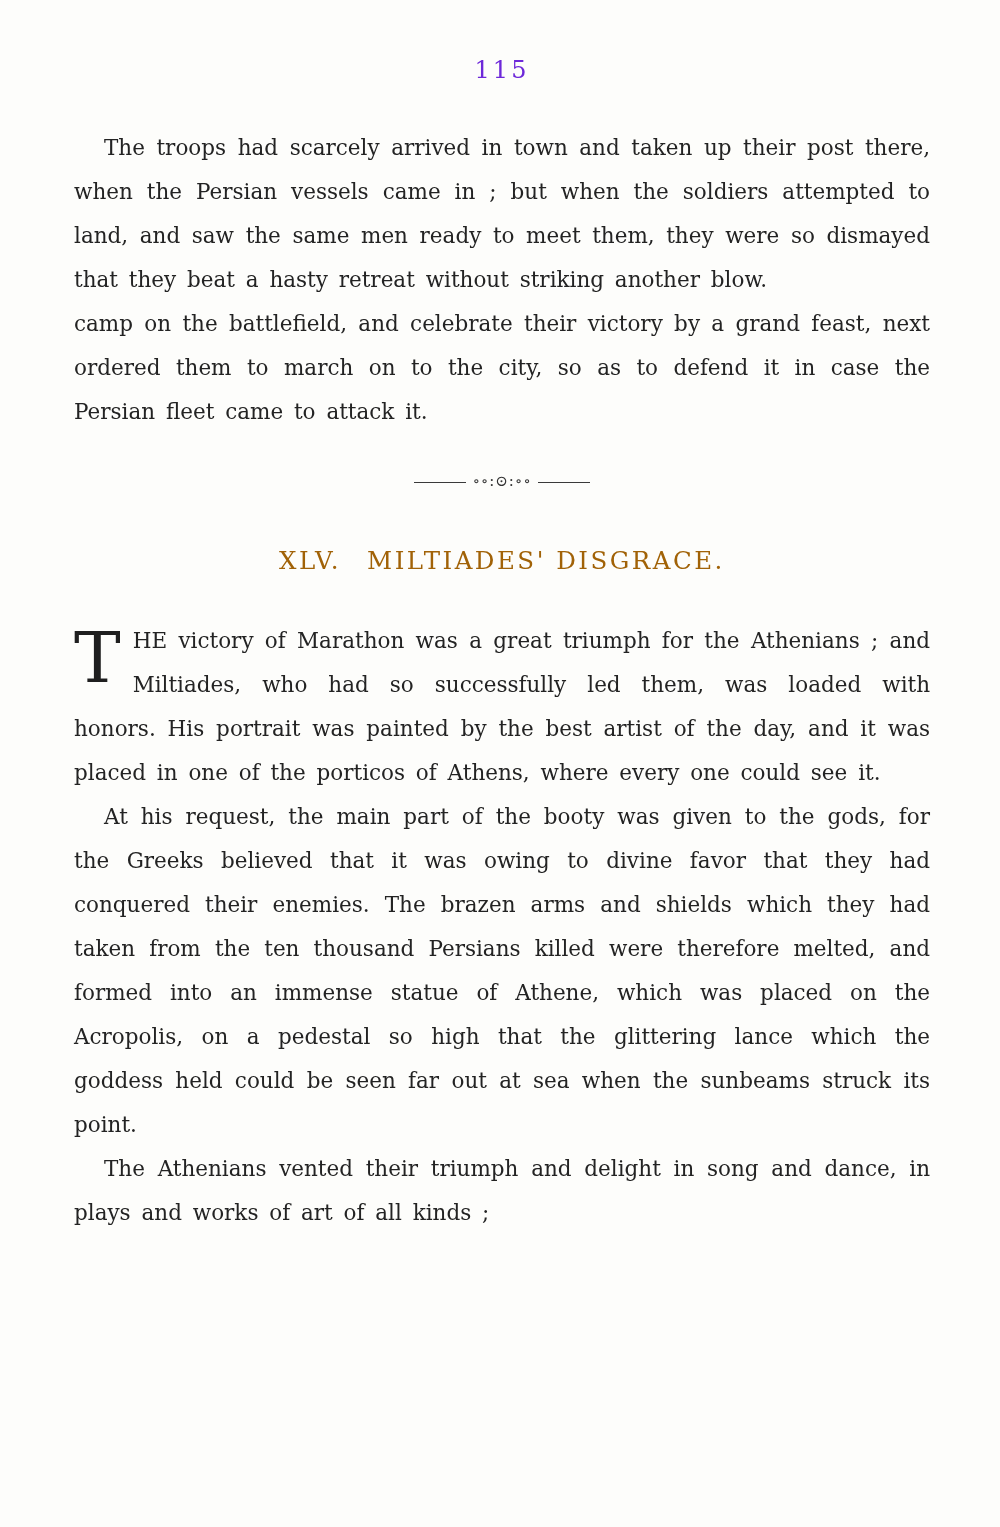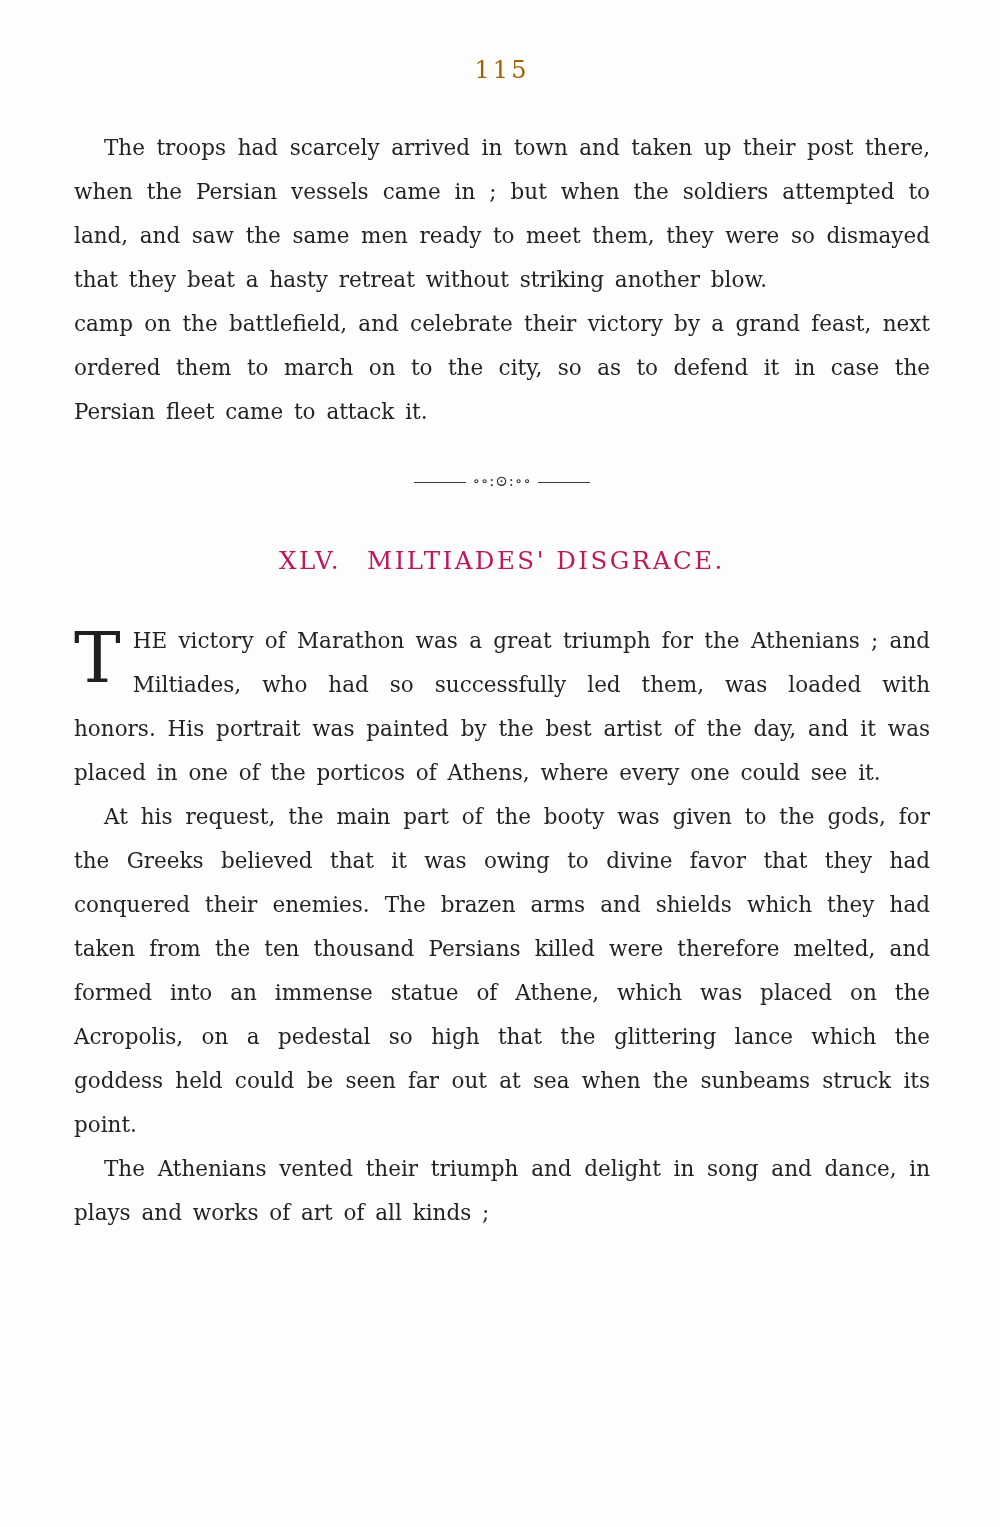"115" .page-number { color: #a16207 -> #6d28d9 }
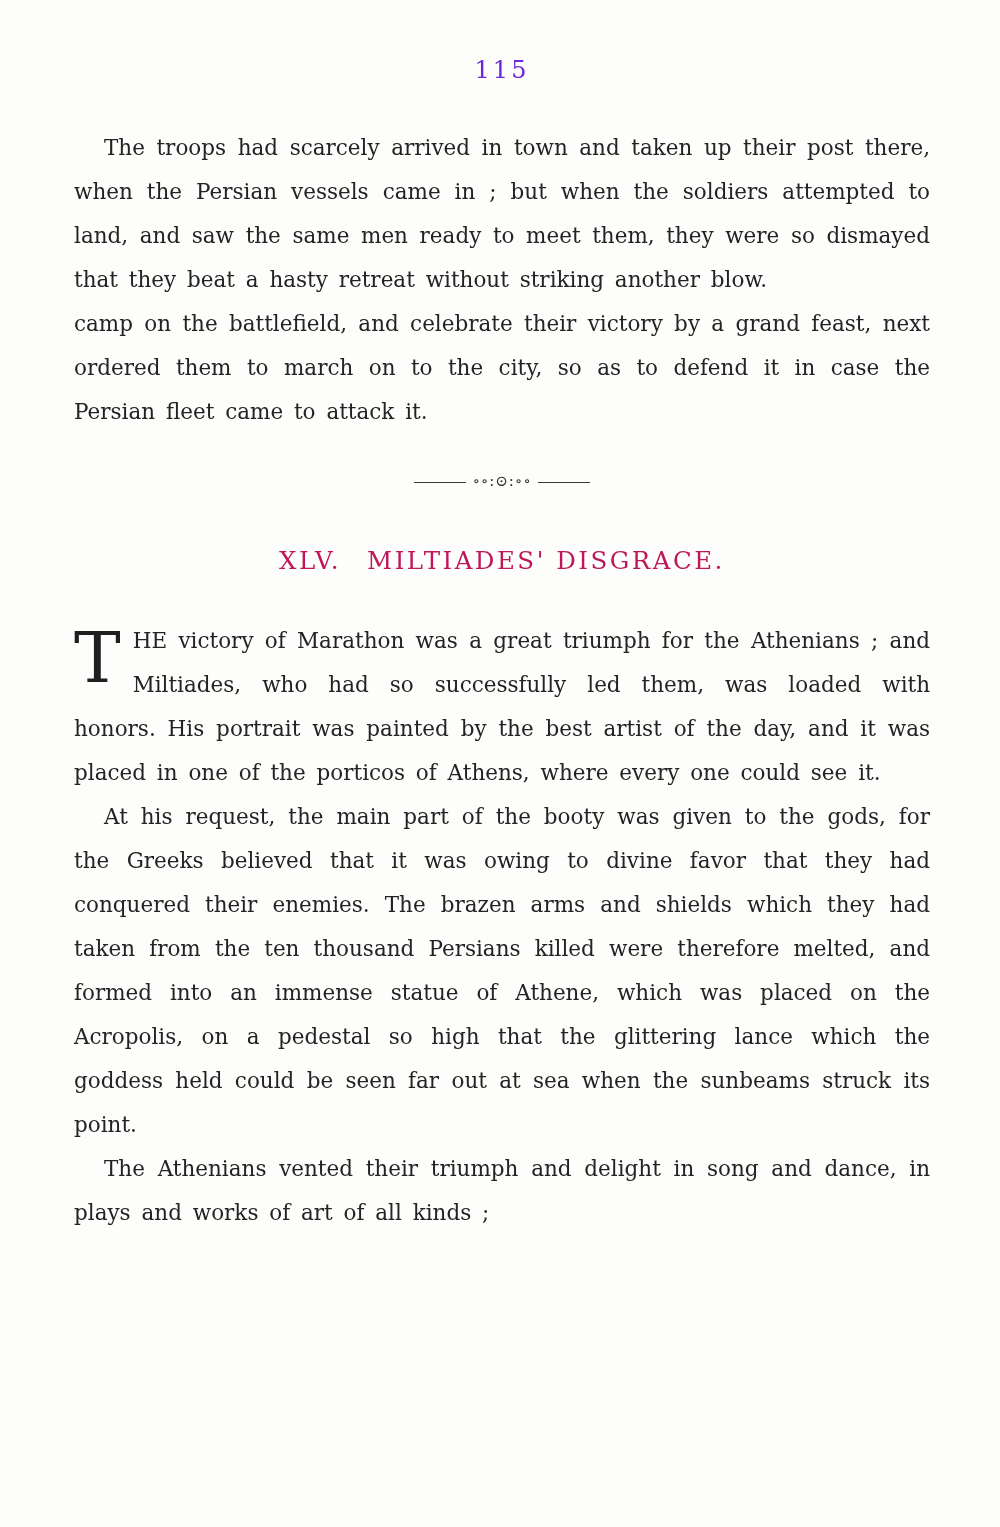"XLV. MILTIADES' DISGRACE." .chapter-heading { color: #be185d -> #a16207 }
